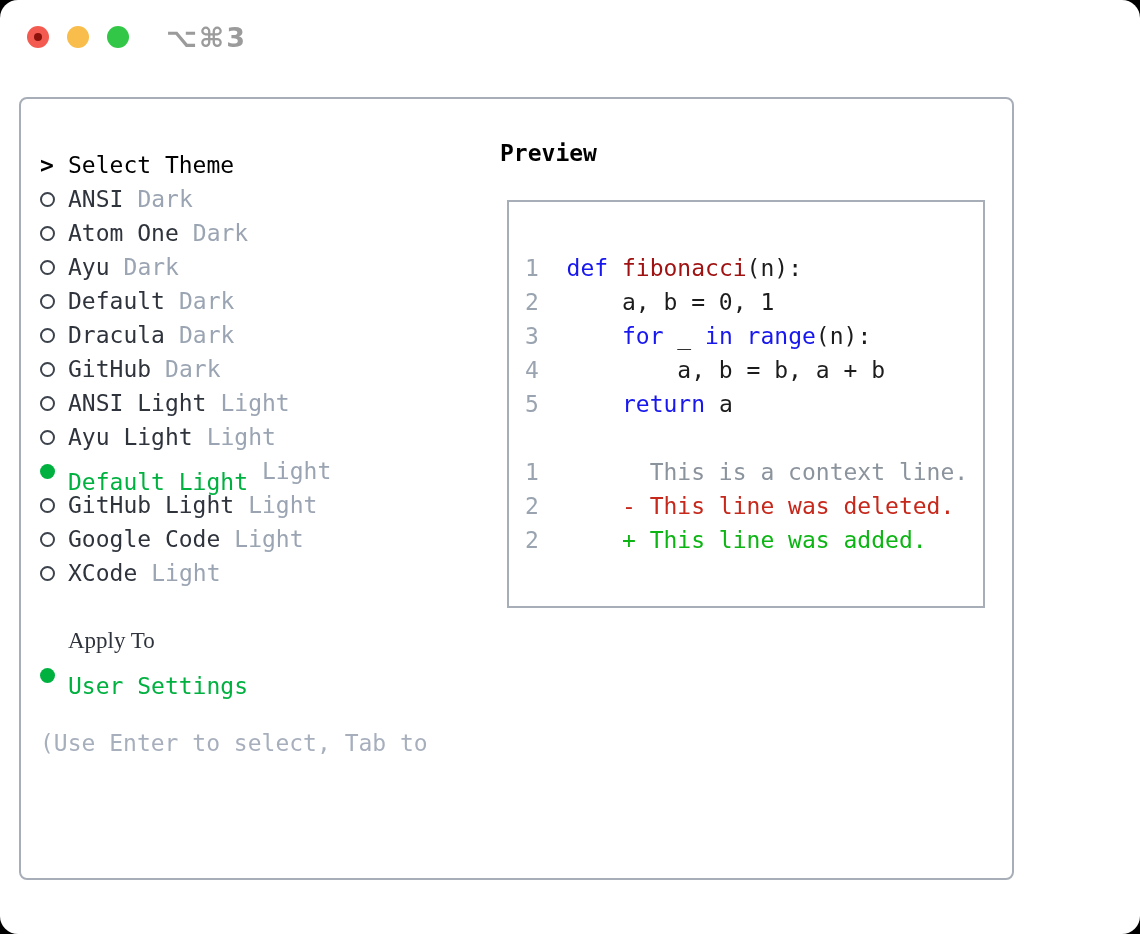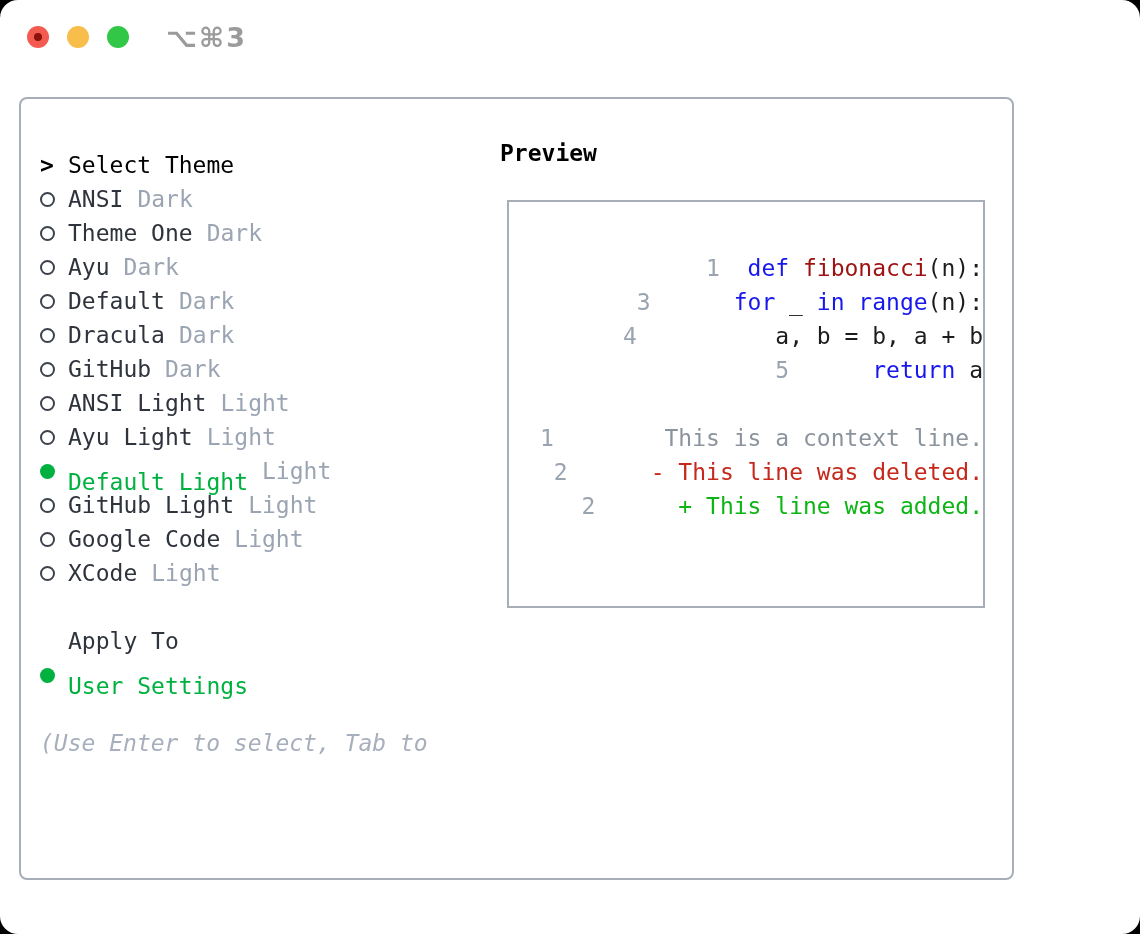"Theme One" span.tname { text: Theme -> Atom }
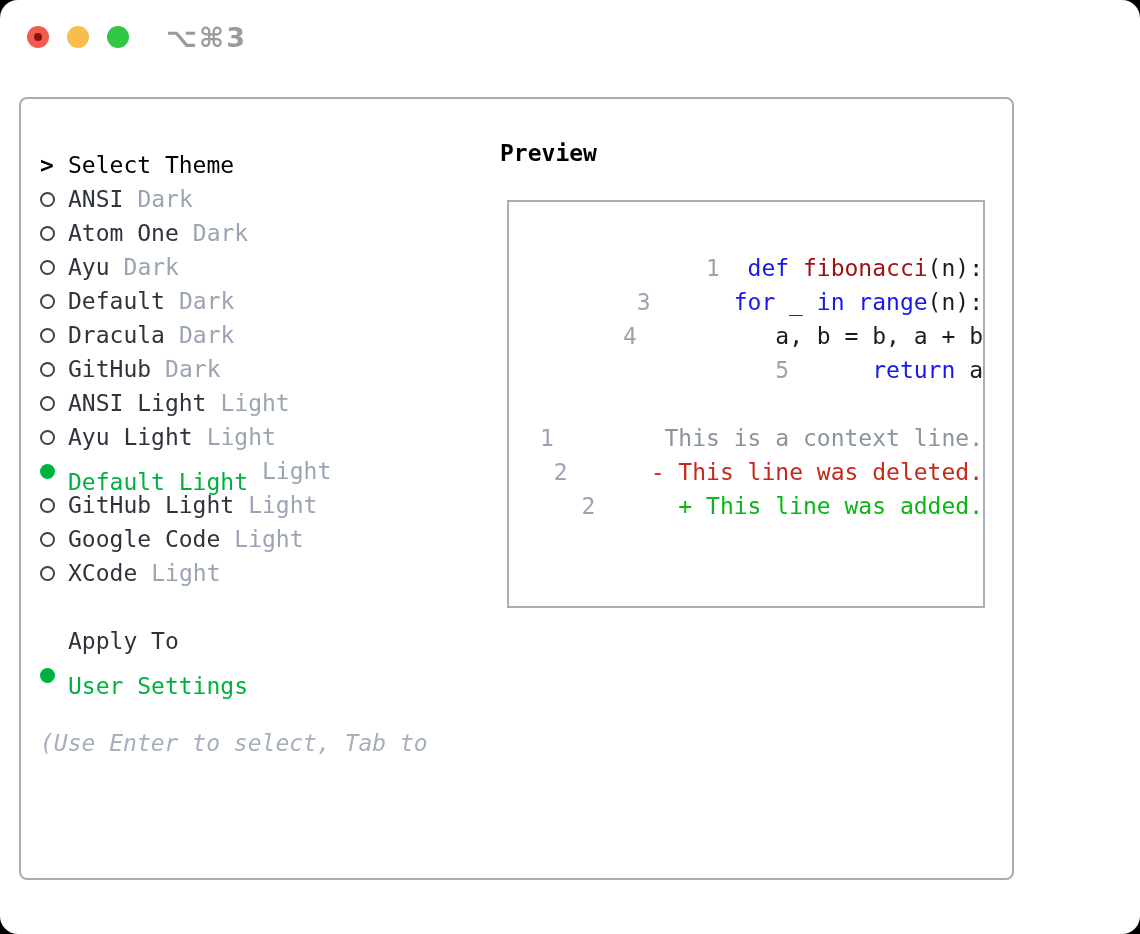"1 def fibonacci(n):" .code { text-align: right -> none }
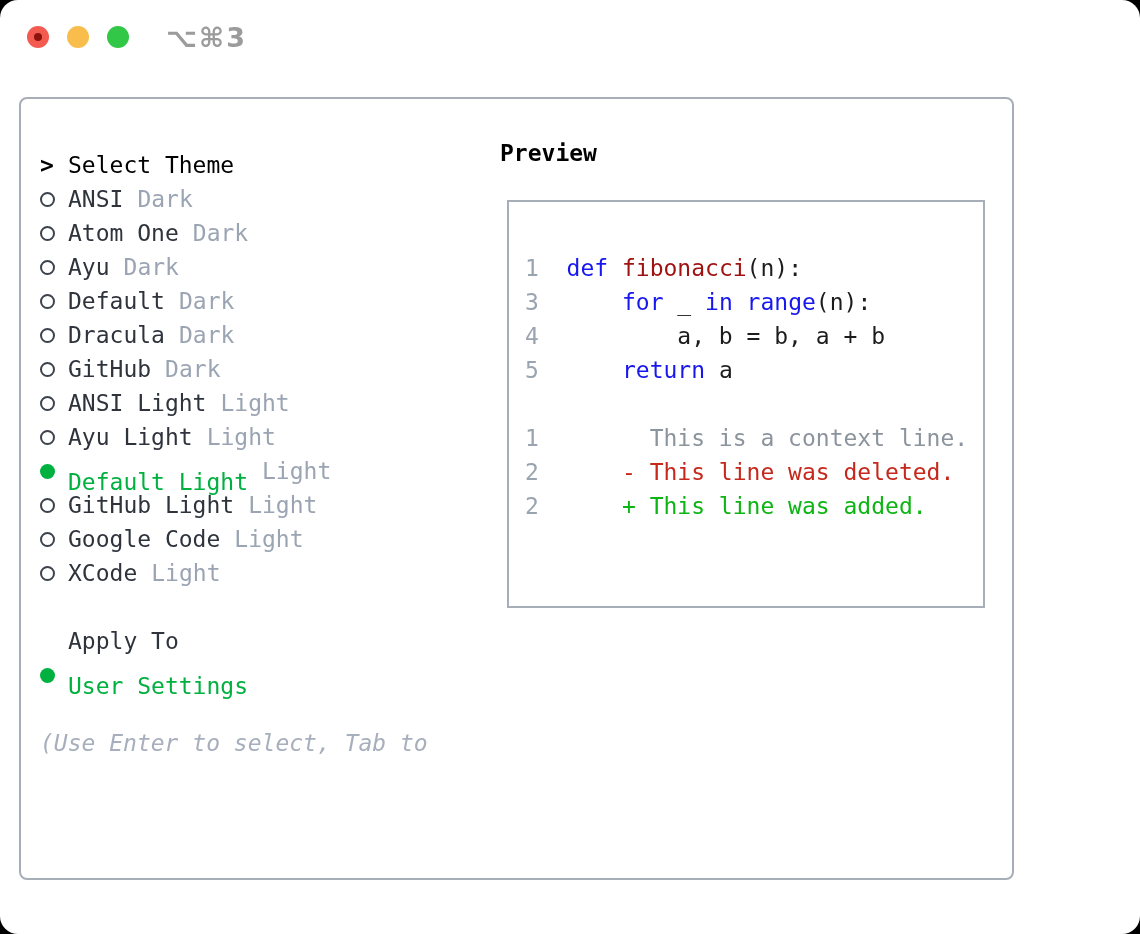"2 a, b = 0," div.cline { html: none -> <div><span>2</span><span> a, b = 0, 1</span></div> }
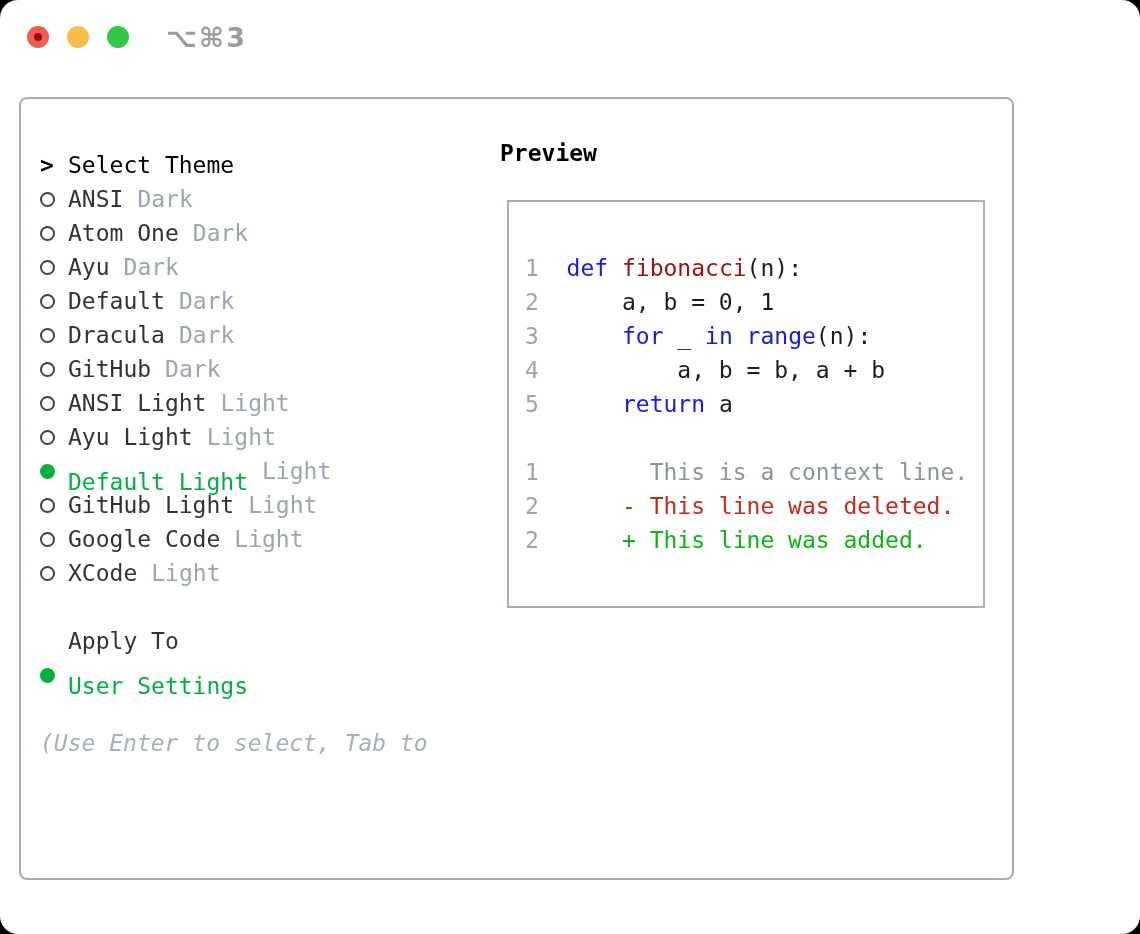"Apply To" .apply-hdr { font-family: none -> Liberation Serif, serif }
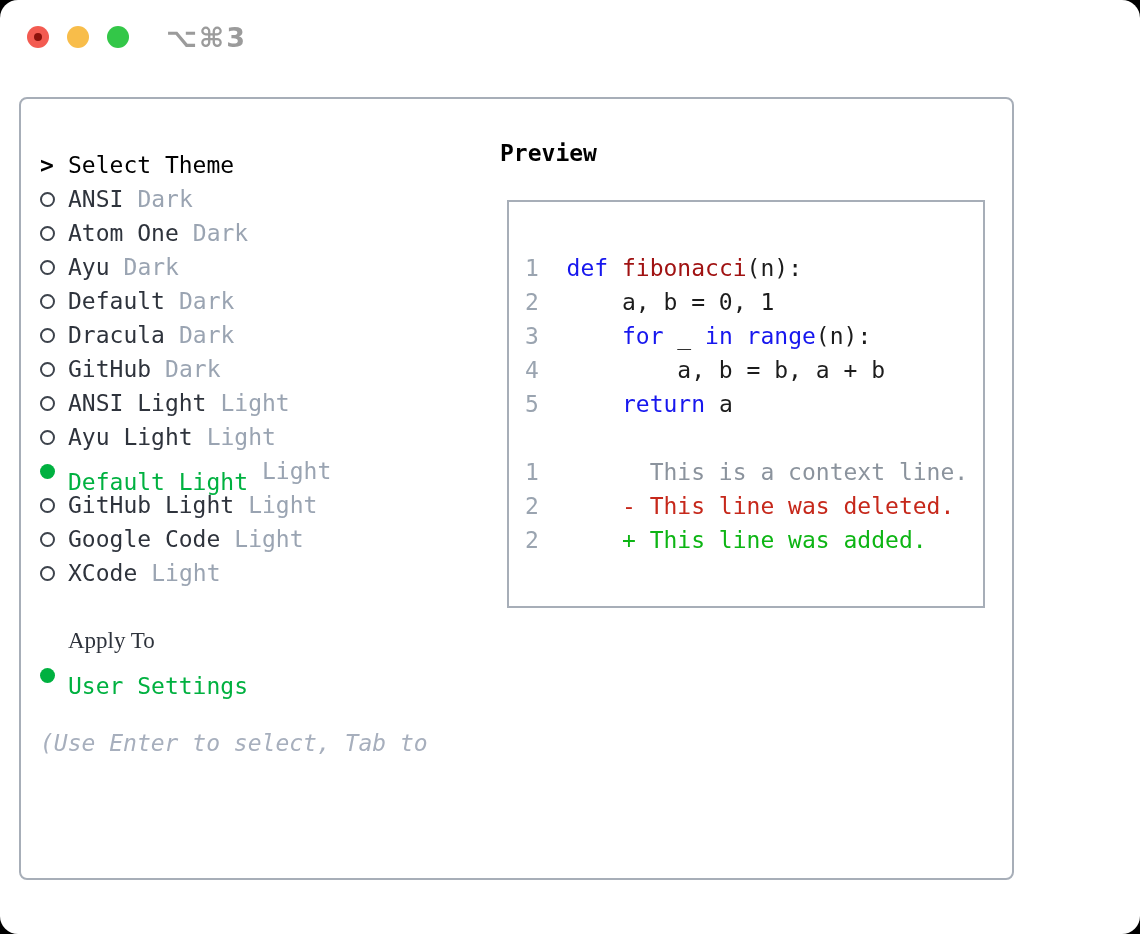"(Use Enter to select, Tab" .hint { font-style: italic -> none }
